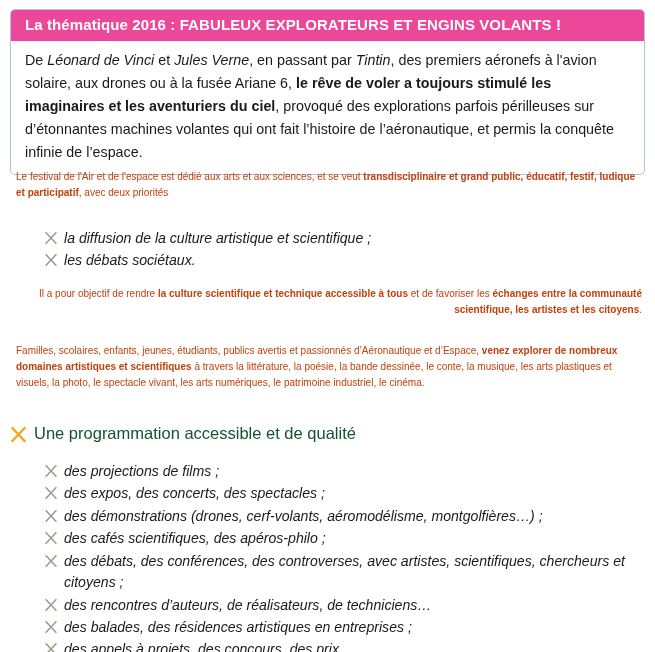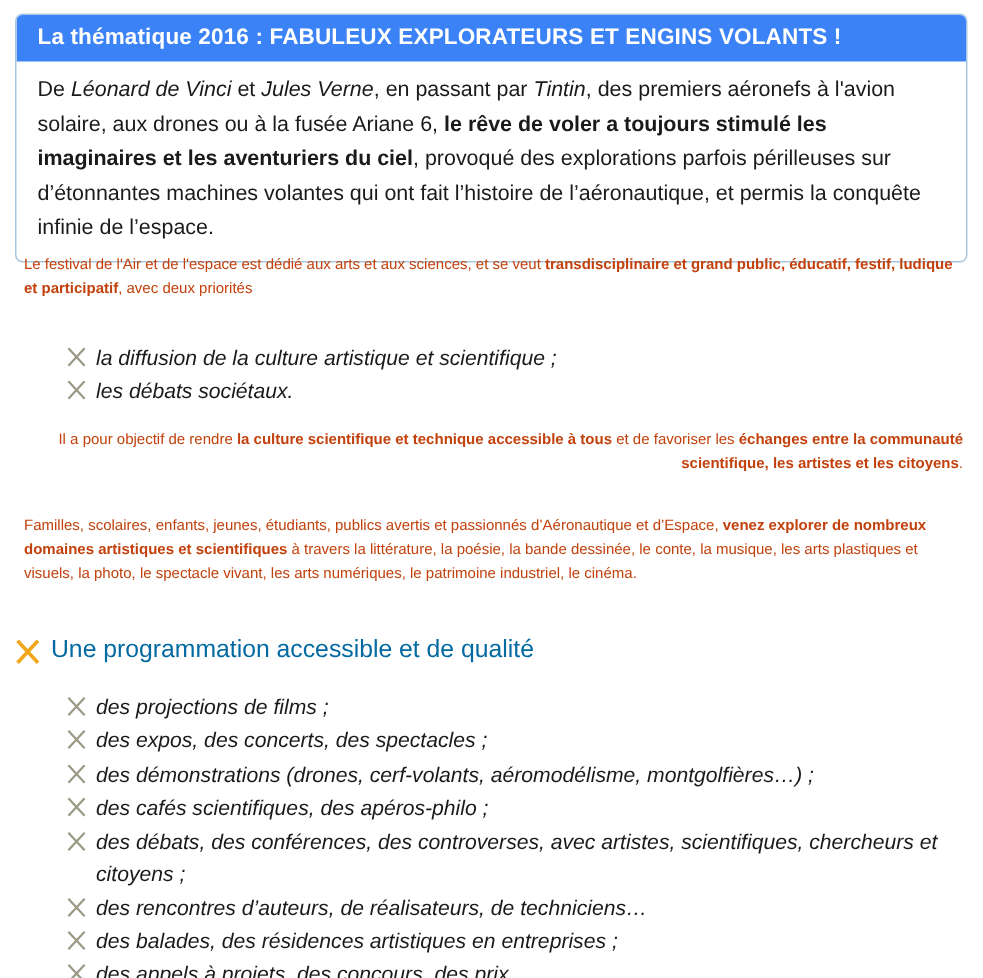"La thématique 2016 : FABULEUX" .callout-header { background: #3b82f6 -> #ec4899 }
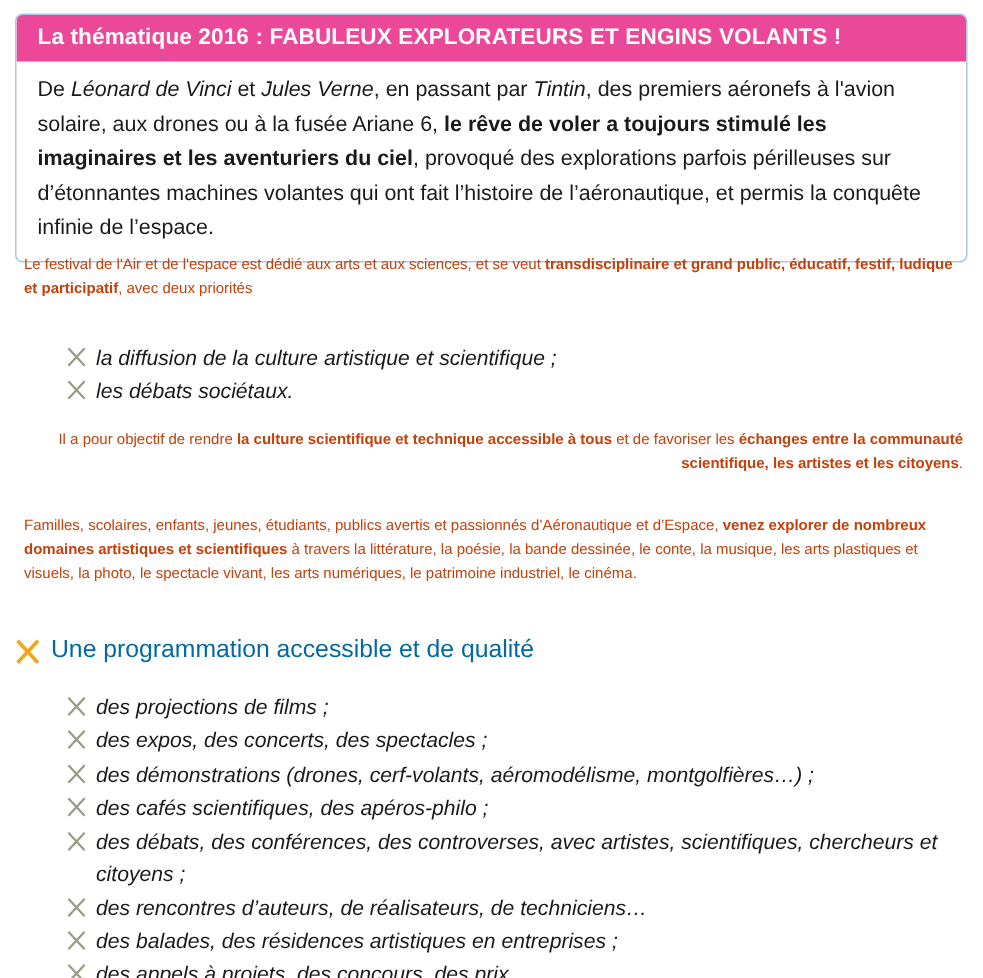"Une programmation accessible et de" .section-heading { color: #0369a1 -> #14532d }
